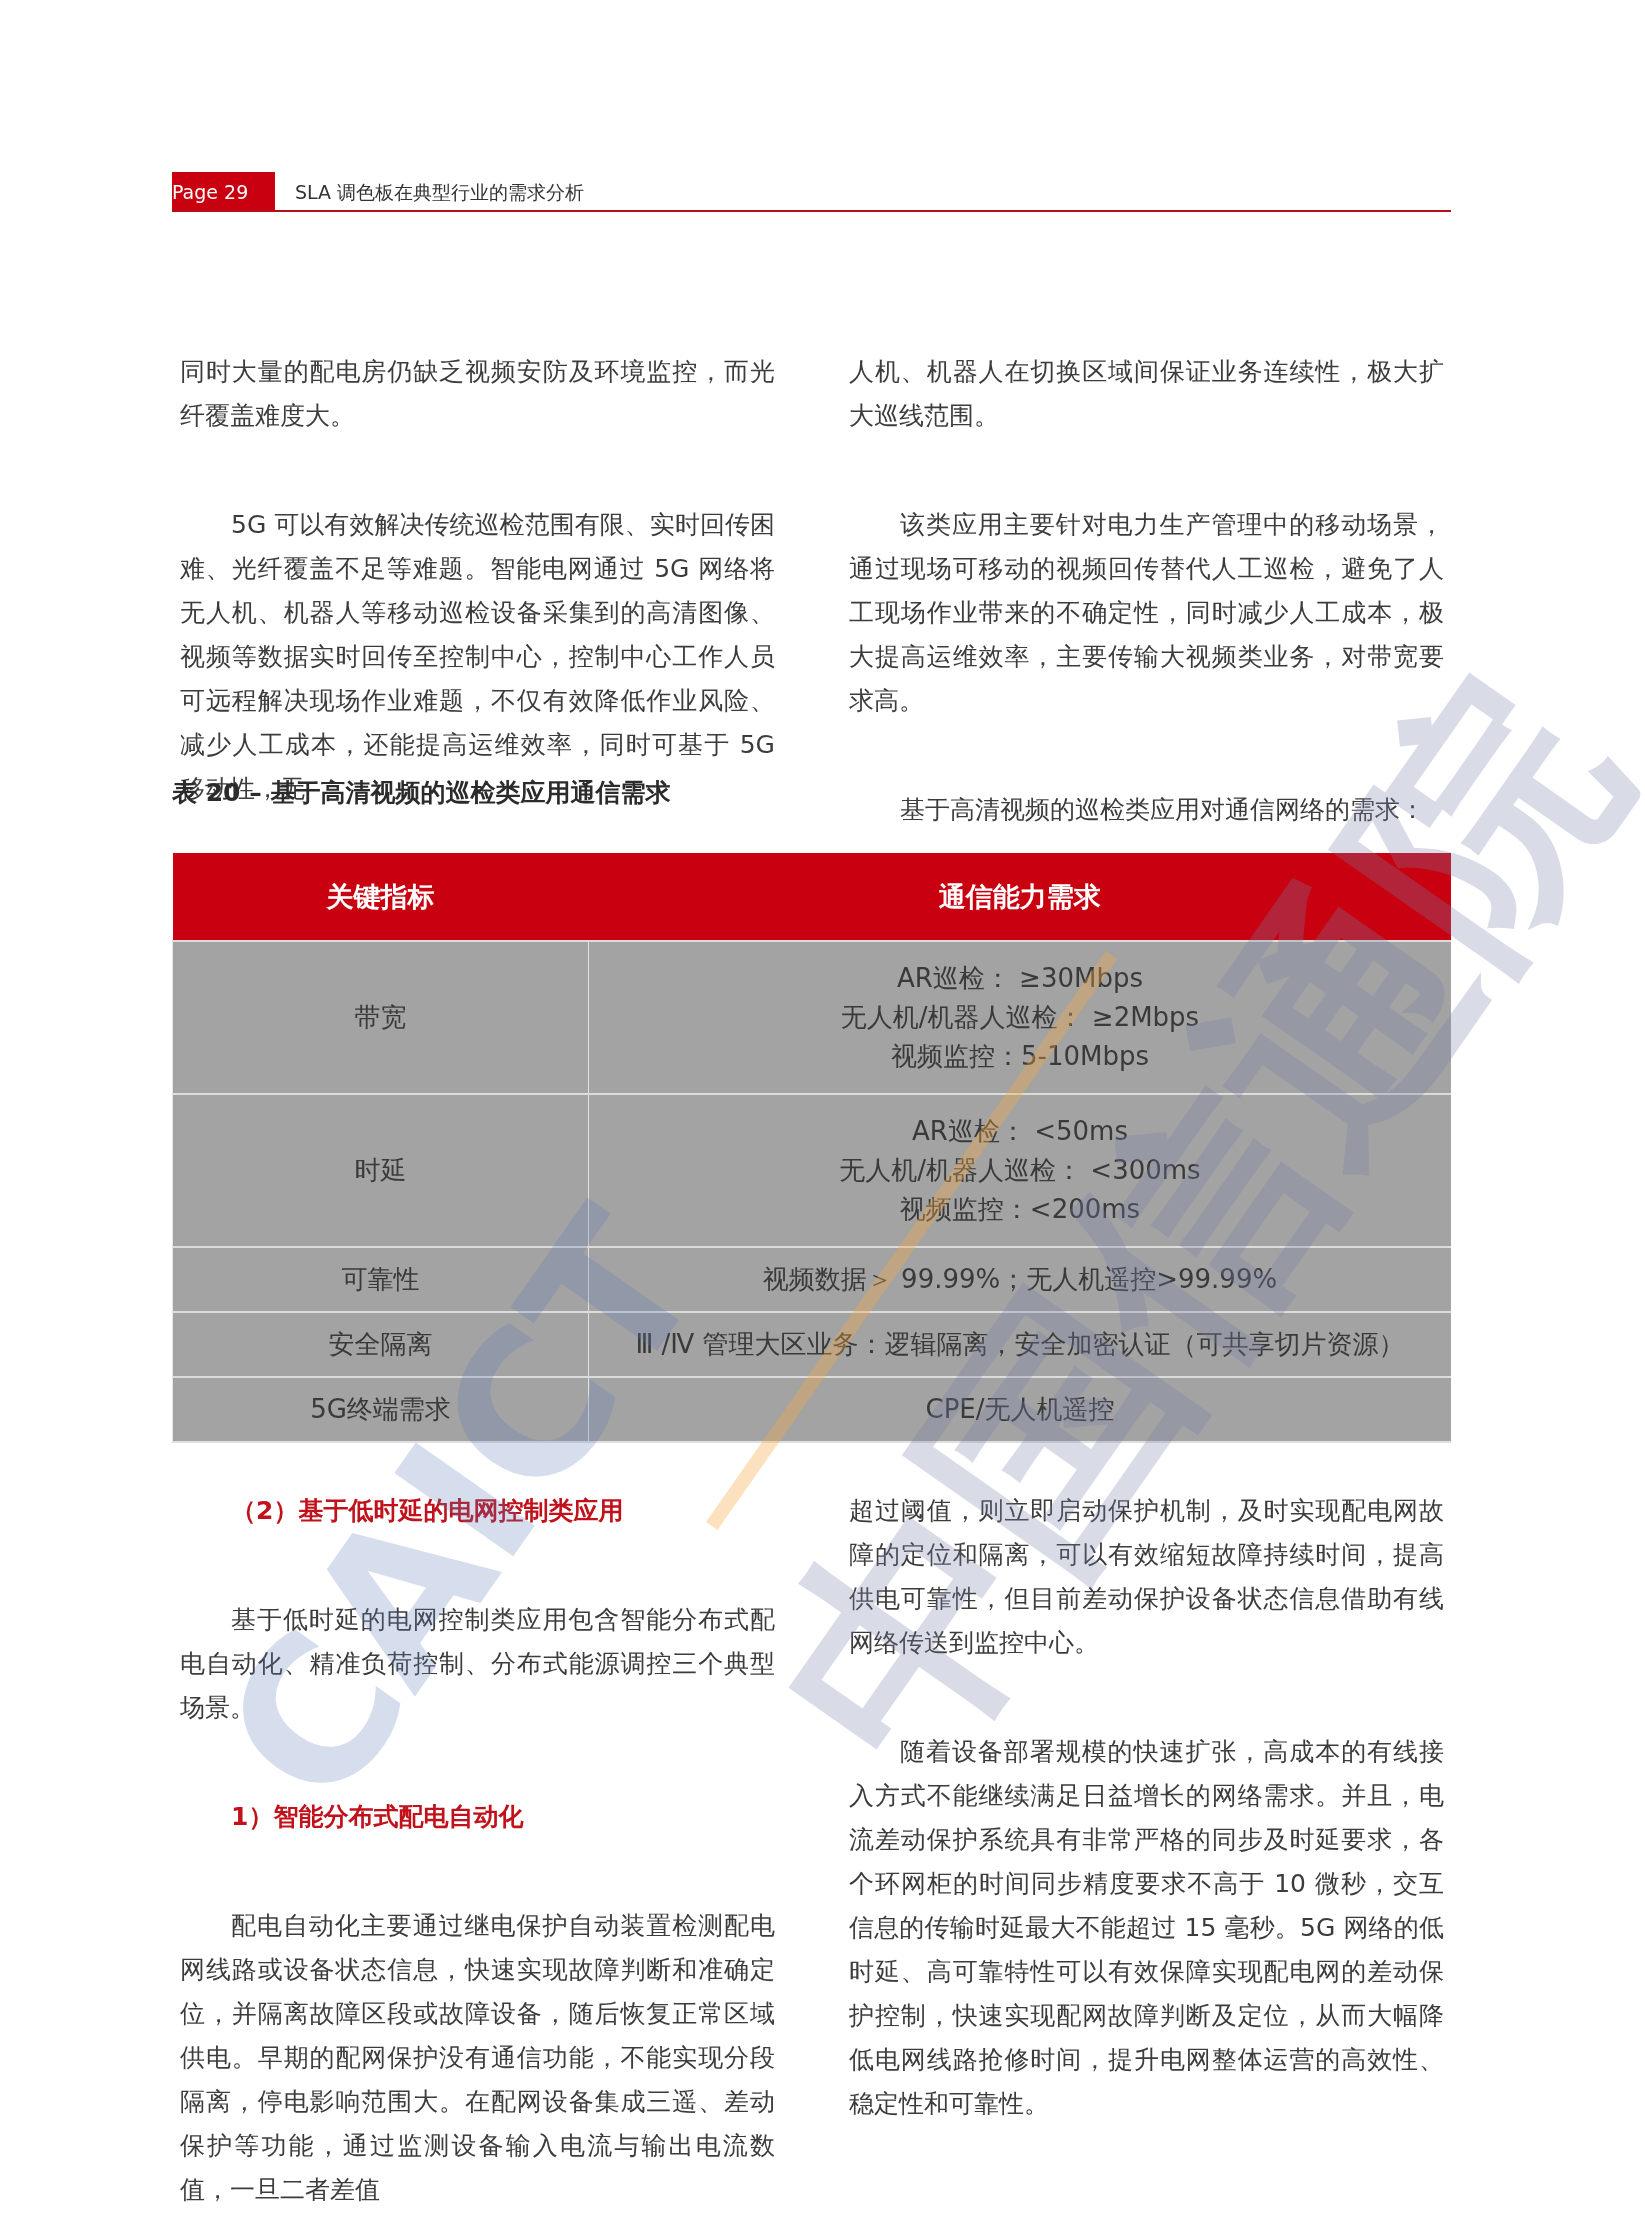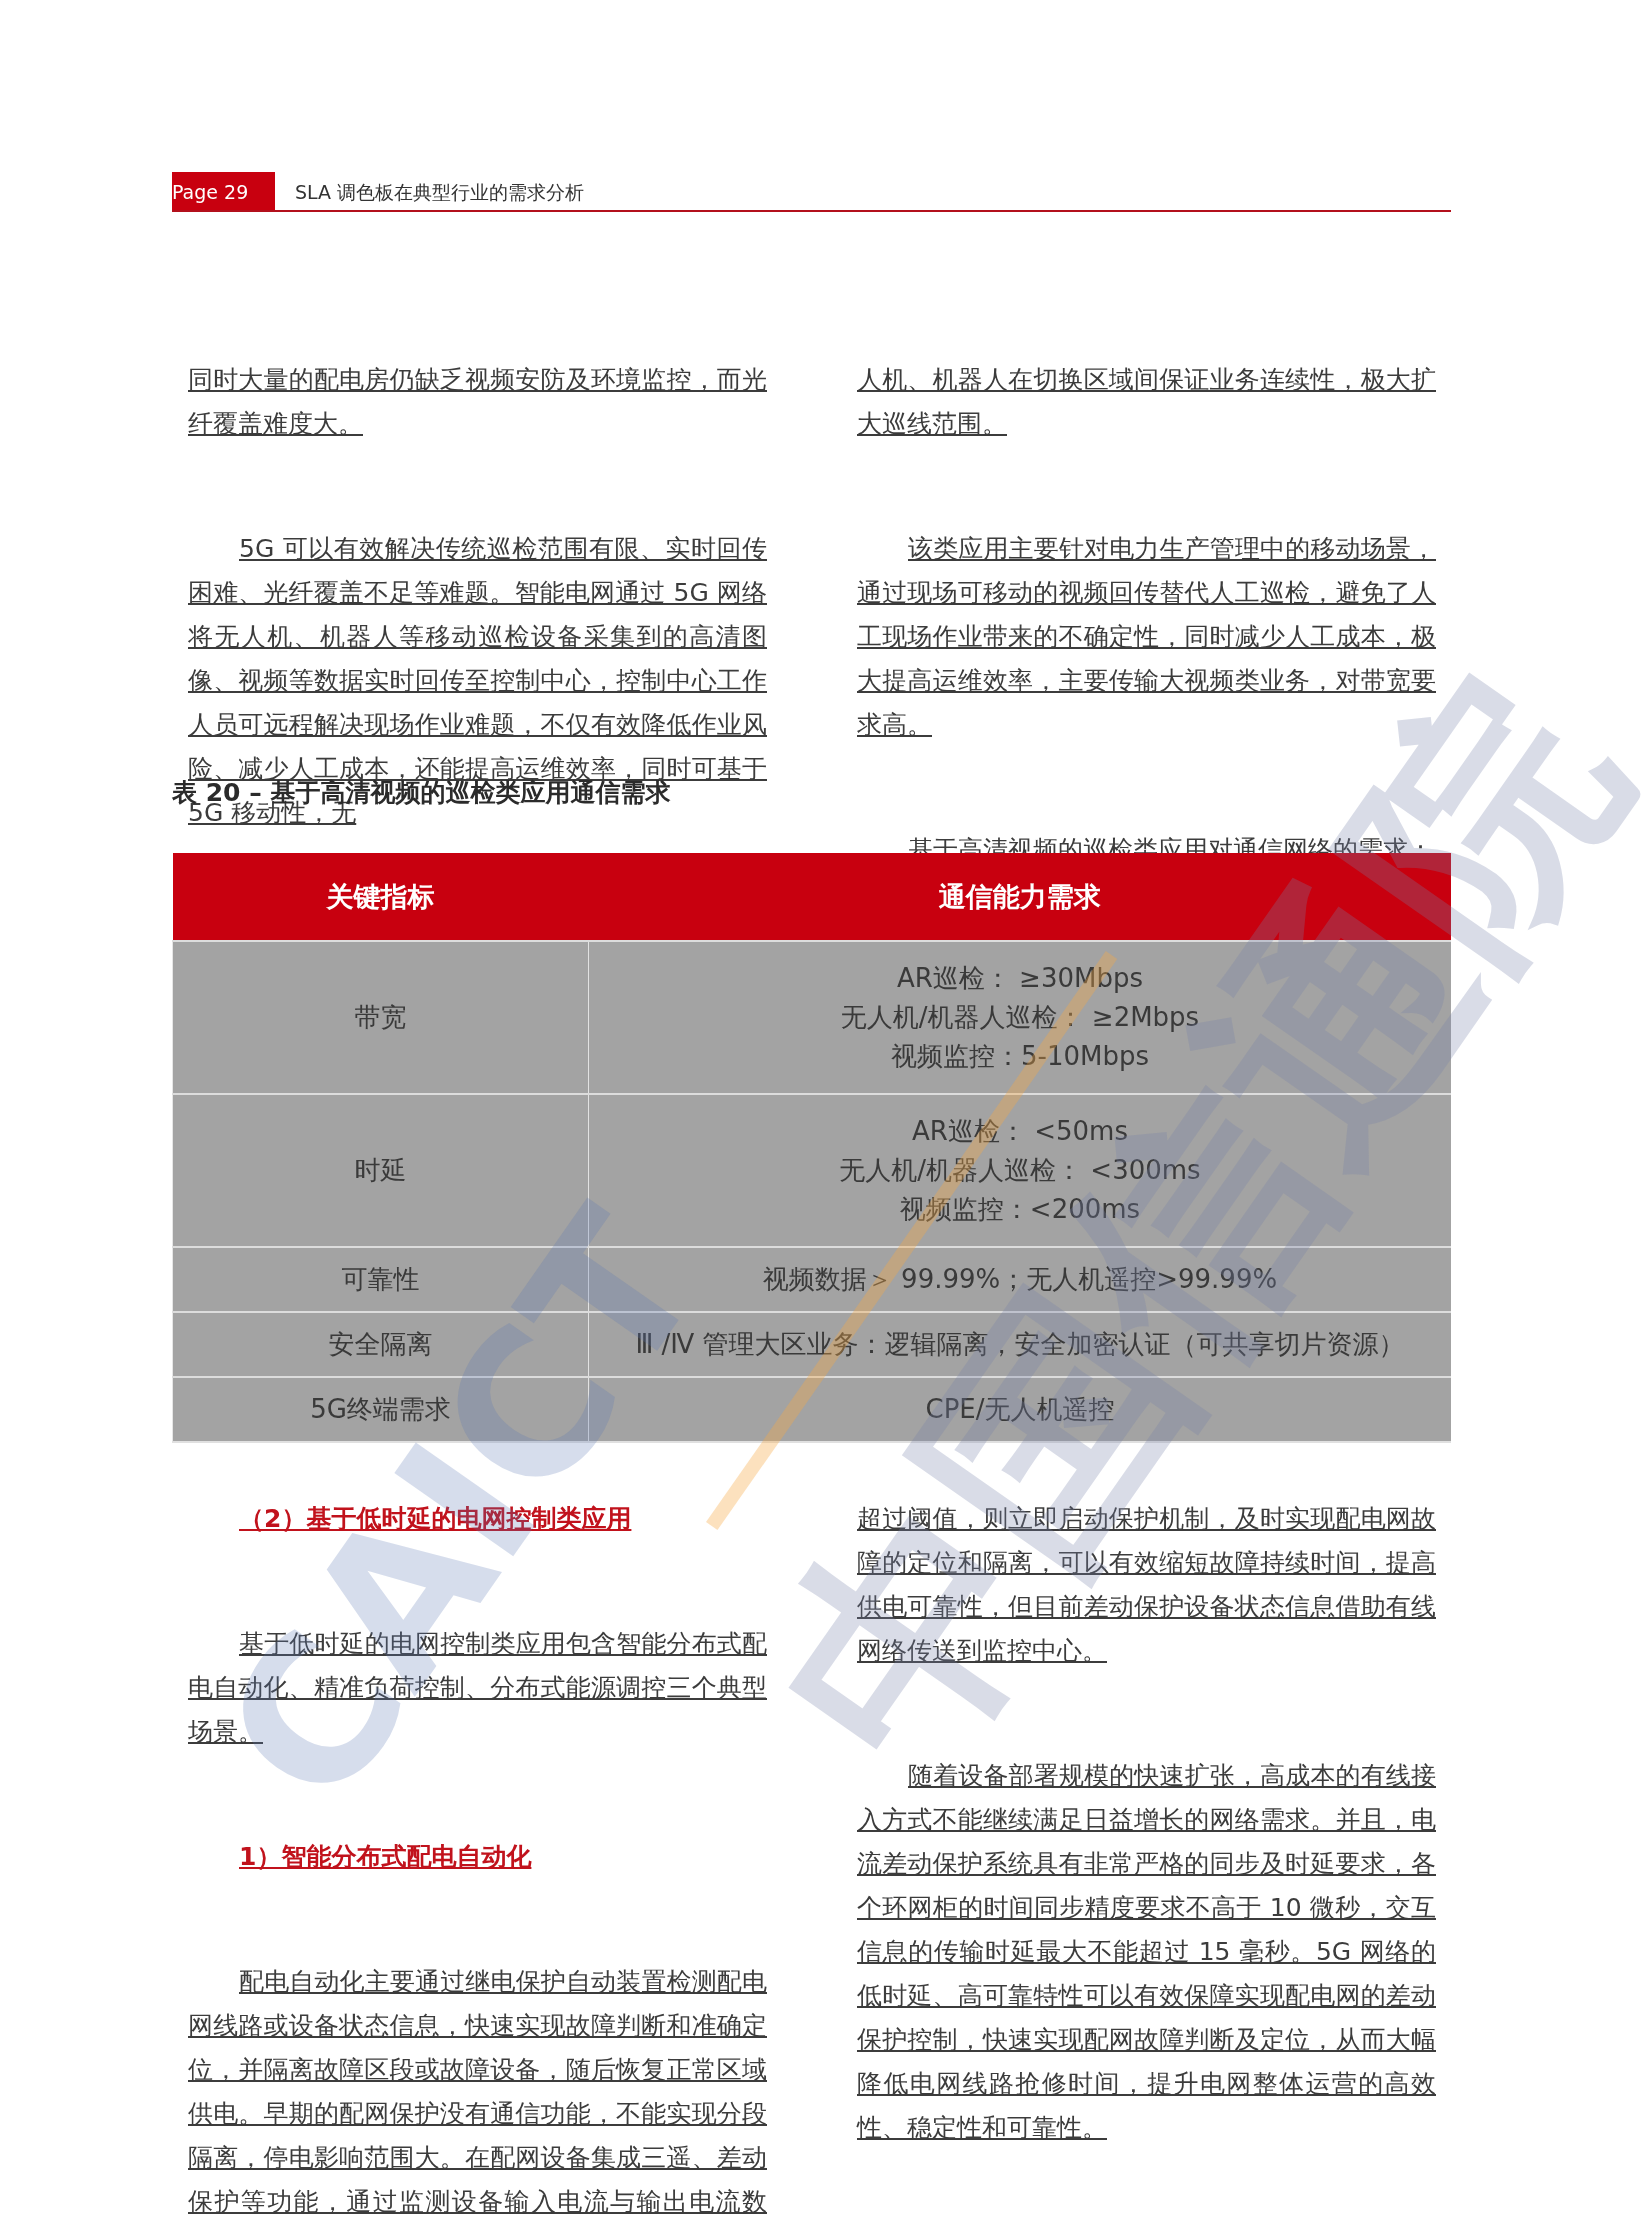"同时大量的配电房仍缺乏视频安防及环境监控，而光纤覆盖难度大。" .col p { margin: 16px -> 8px; text-decoration: underline -> none }
